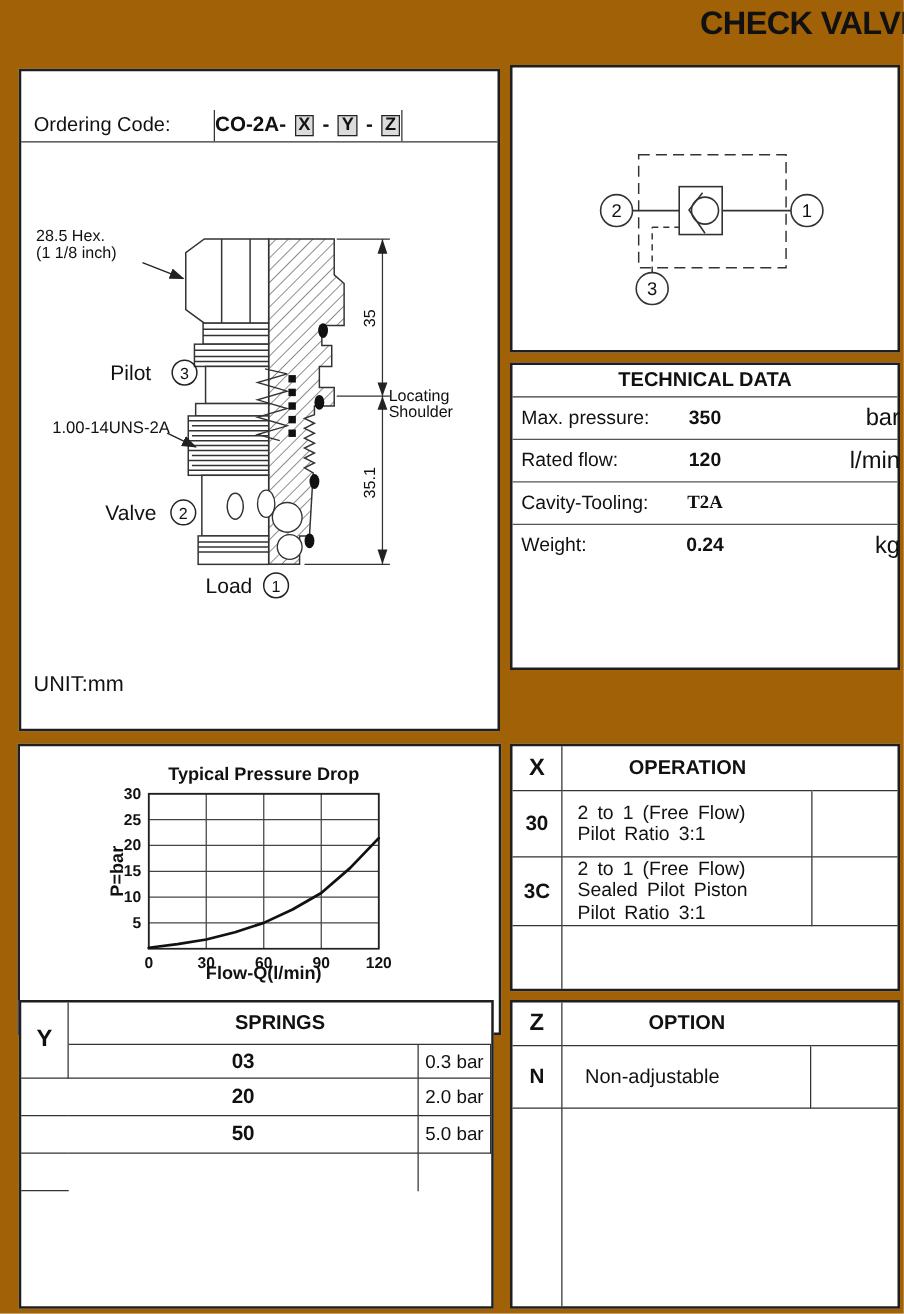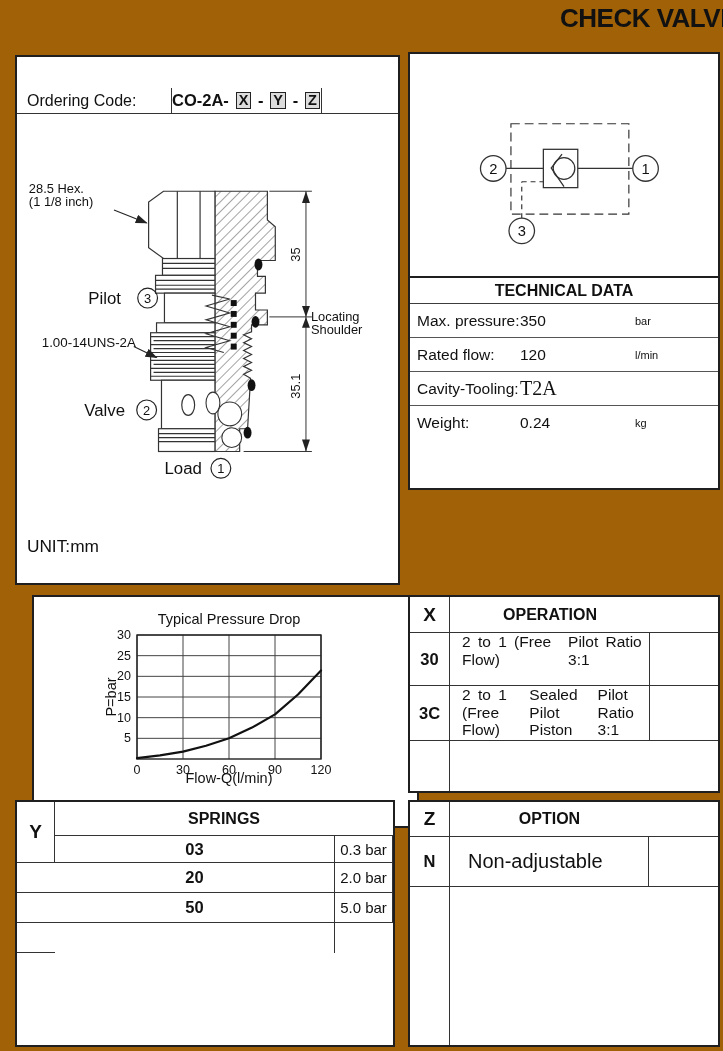"TECHNICAL DATA" div.panel { height: 214px -> 246px; top: 276px -> 290px }
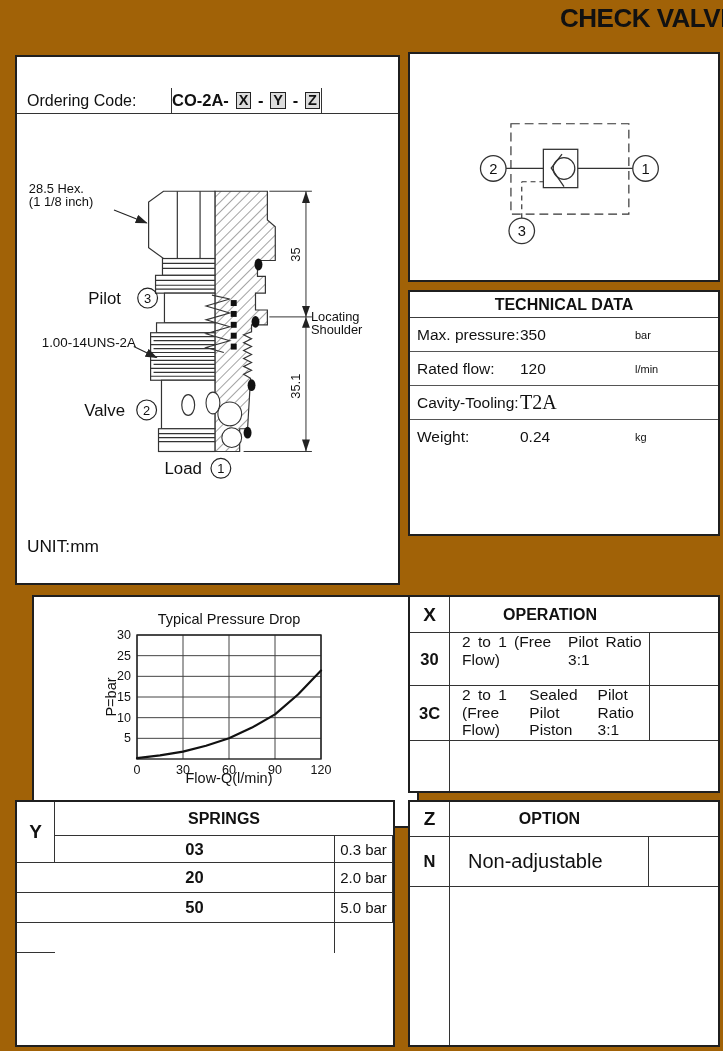"350" .tech-value { font-weight: none -> bold; text-align: none -> center }
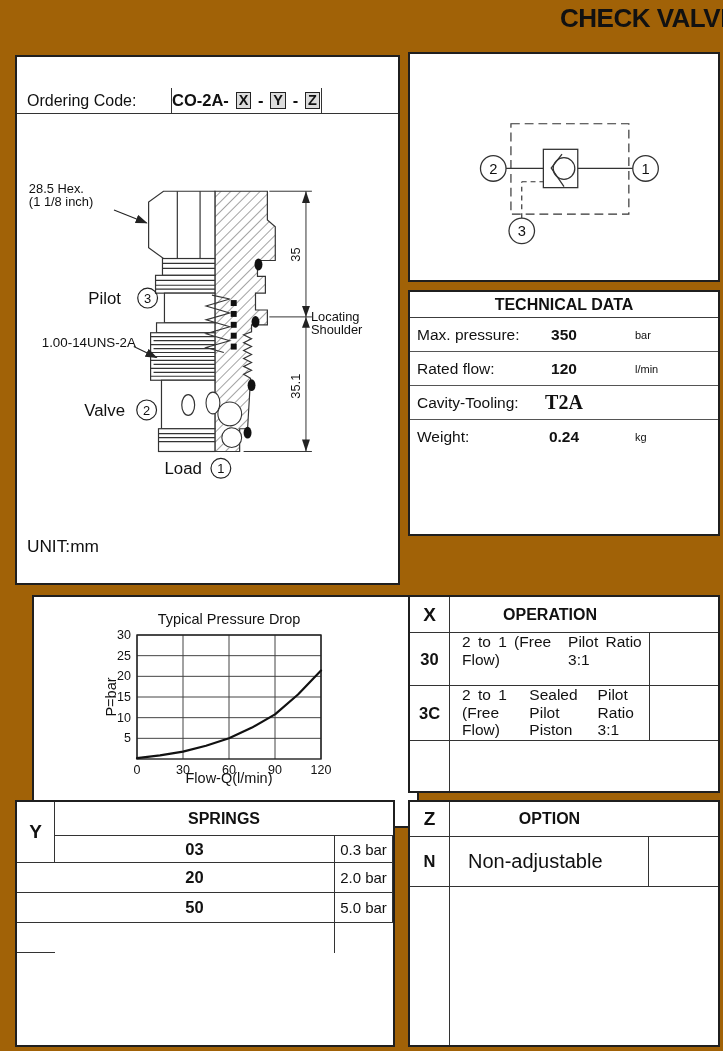"bar" .tech-unit { font-size: 11px -> 19px; text-align: left -> right }
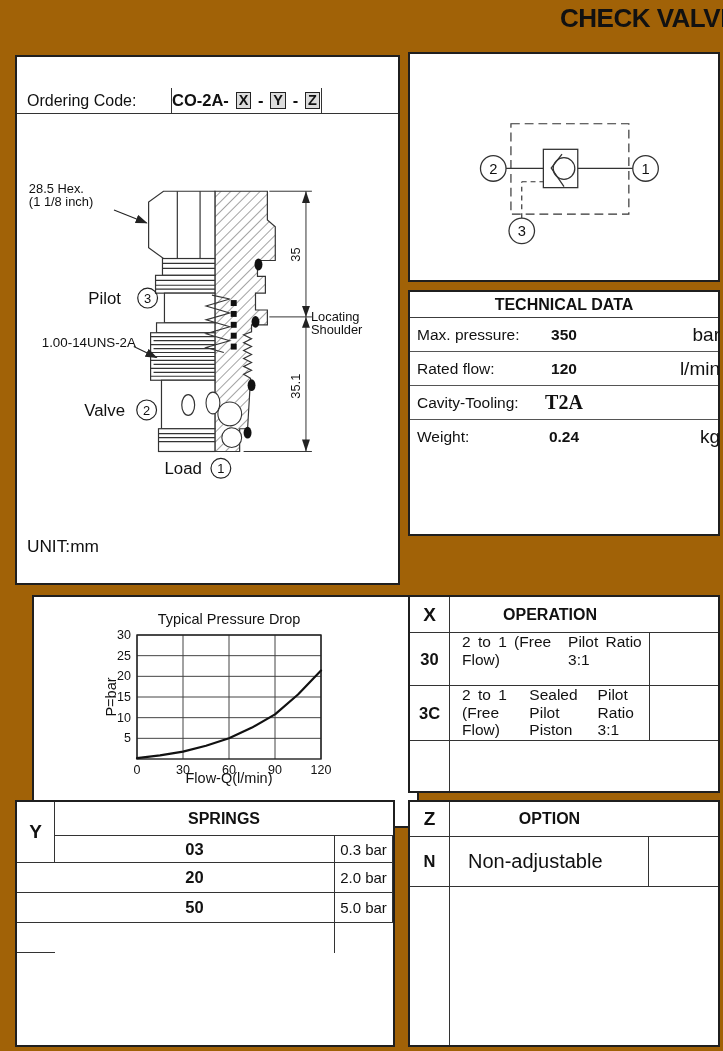"T2A" .tech-value.serif { font-size: 20px -> 15px }
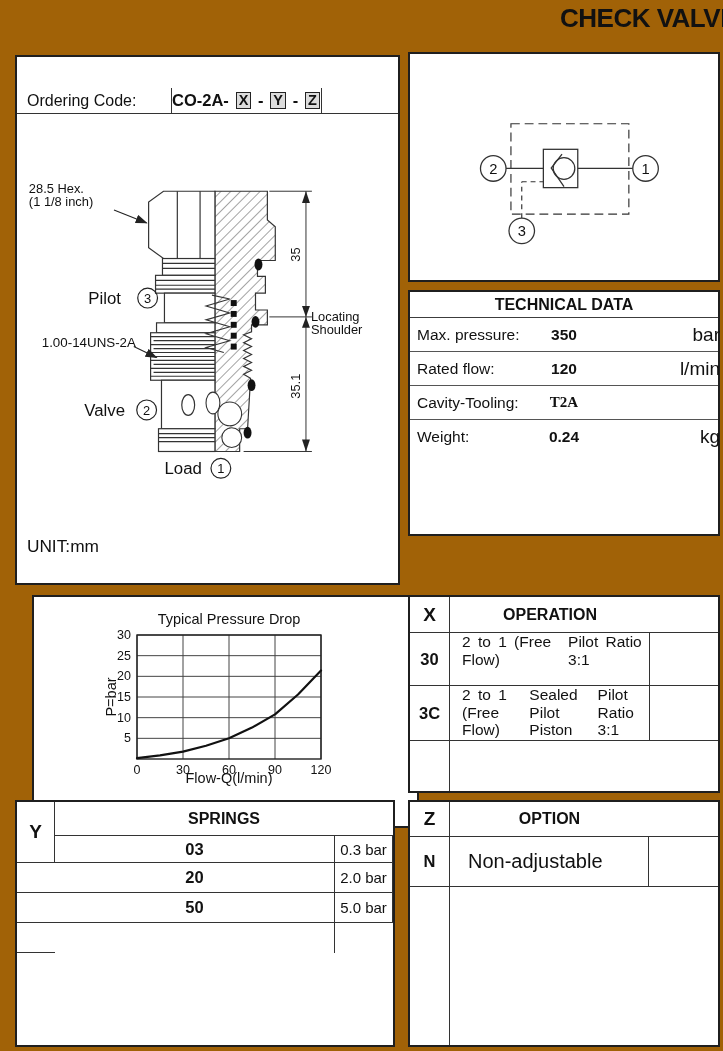"Typical Pressure Drop" div.panel { font-weight: none -> bold; left: 32px -> 14px }
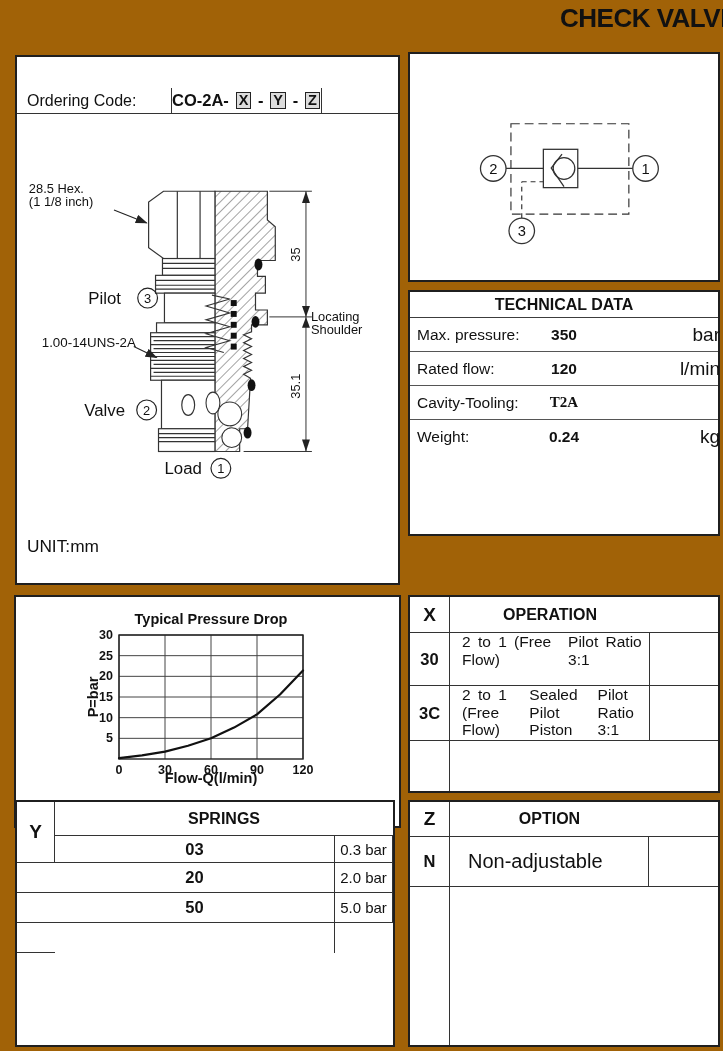"2 to 1 (Free Flow)" .op-desc { flex-direction: none -> column }
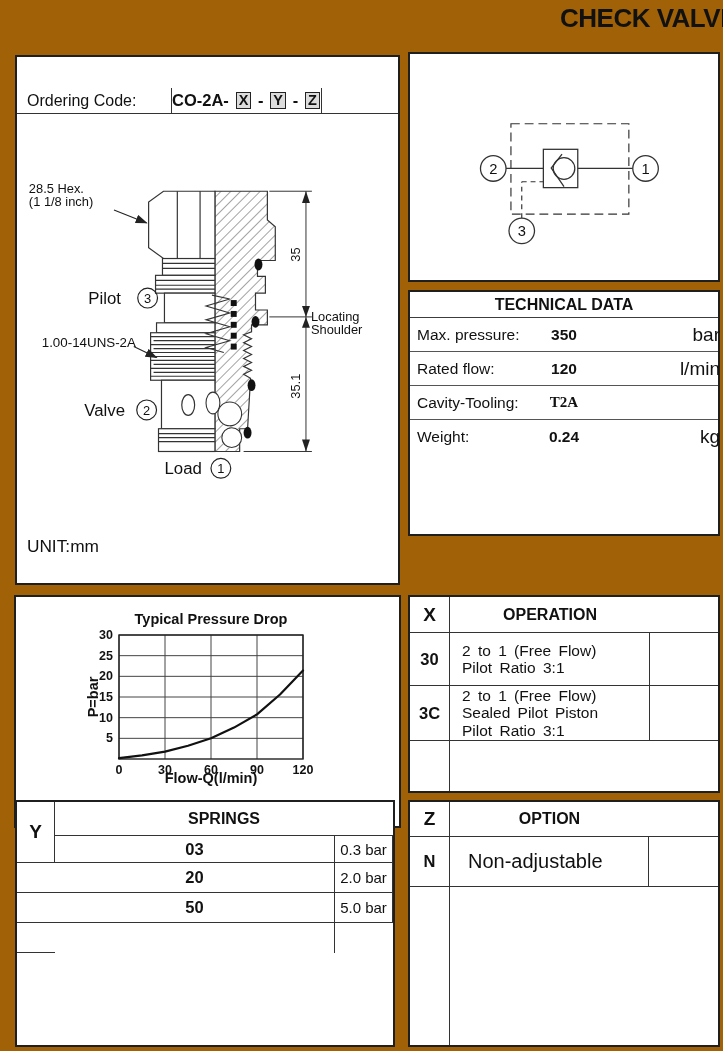"Non-adjustable" .opt-val { font-size: 20px -> 16px }
